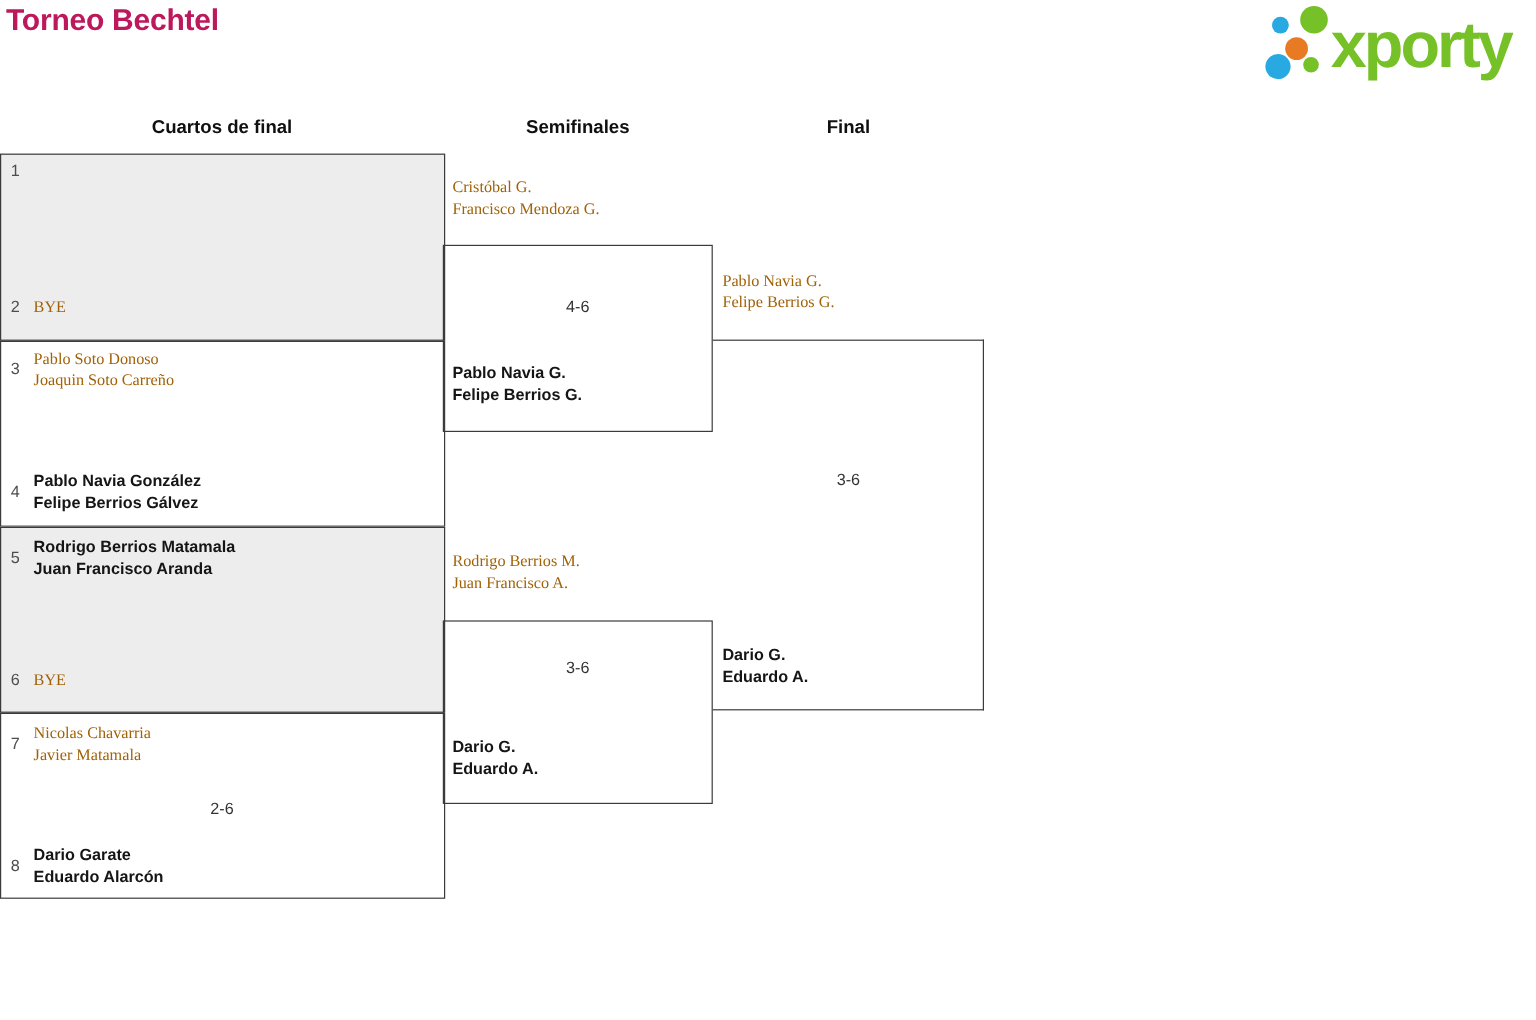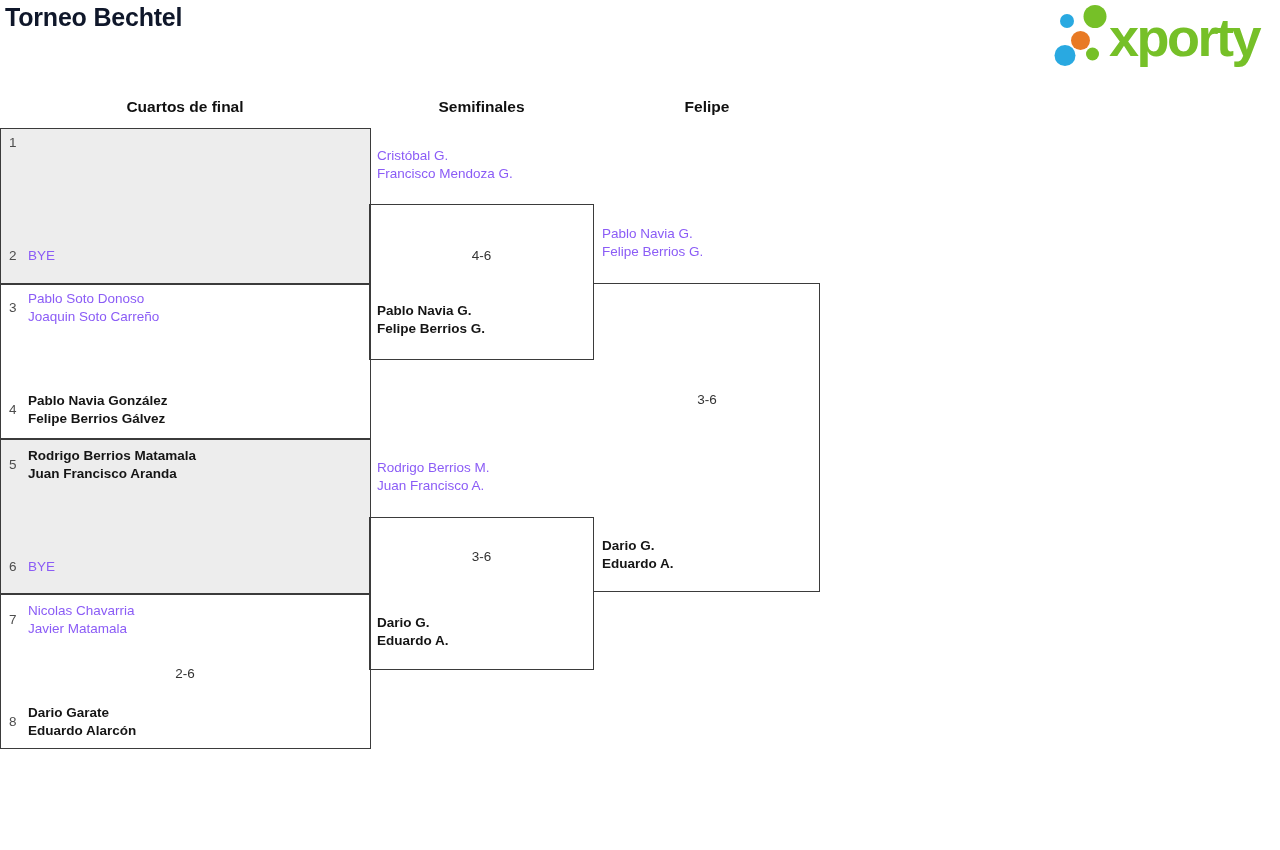"Torneo Bechtel" .title { color: #0f172a -> #be185d }
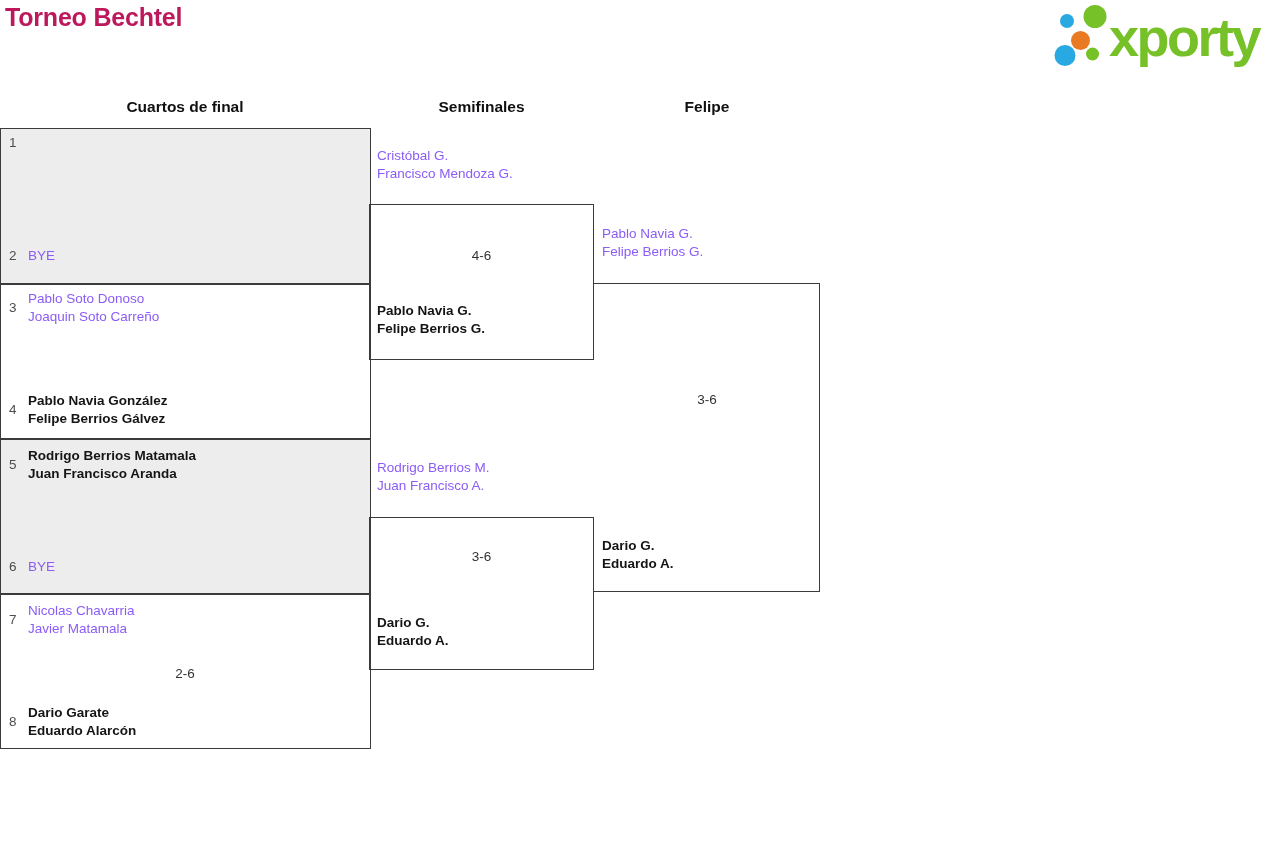"Felipe" div.rh { text: Felipe -> Final }
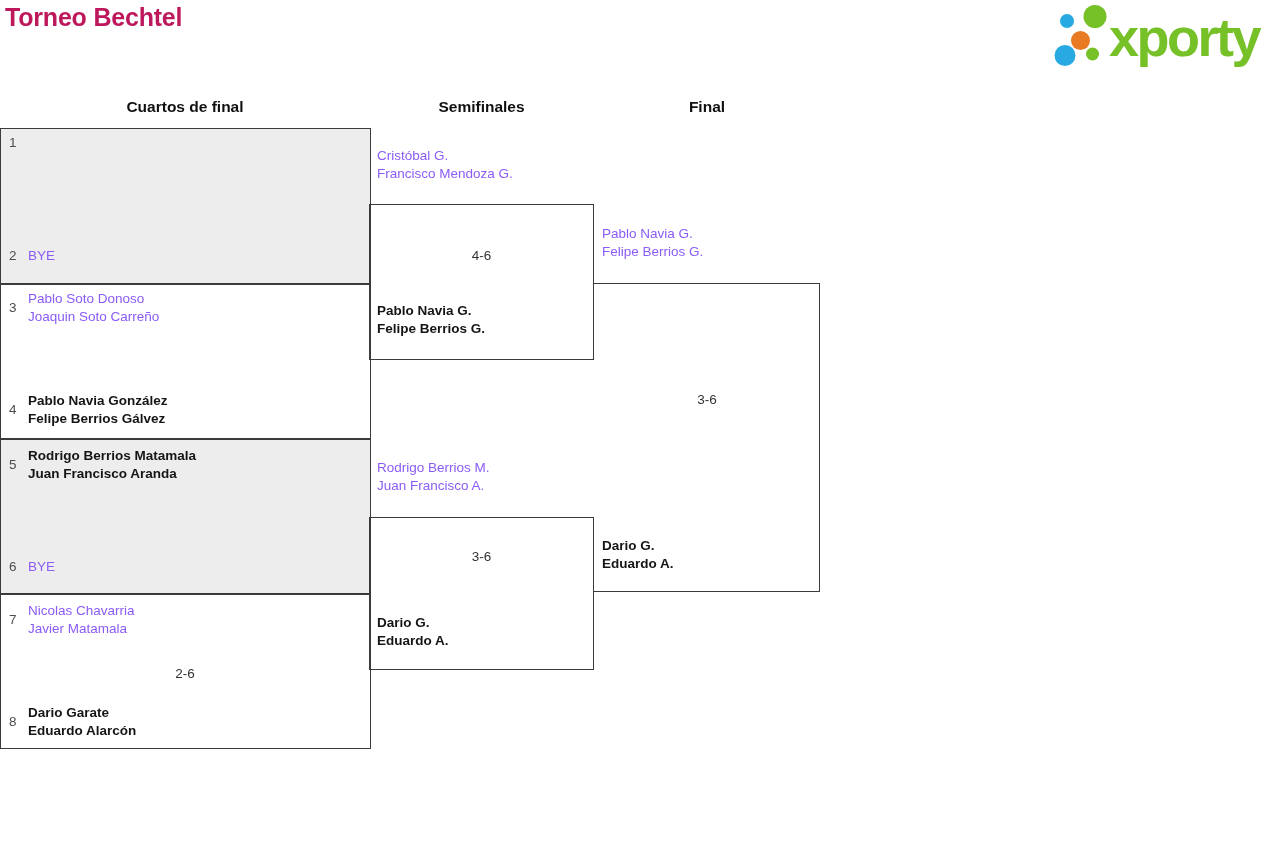"Cristóbal G." .names.reg { color: #8b5cf6 -> #a16207; font-family: none -> Liberation Serif, serif }
